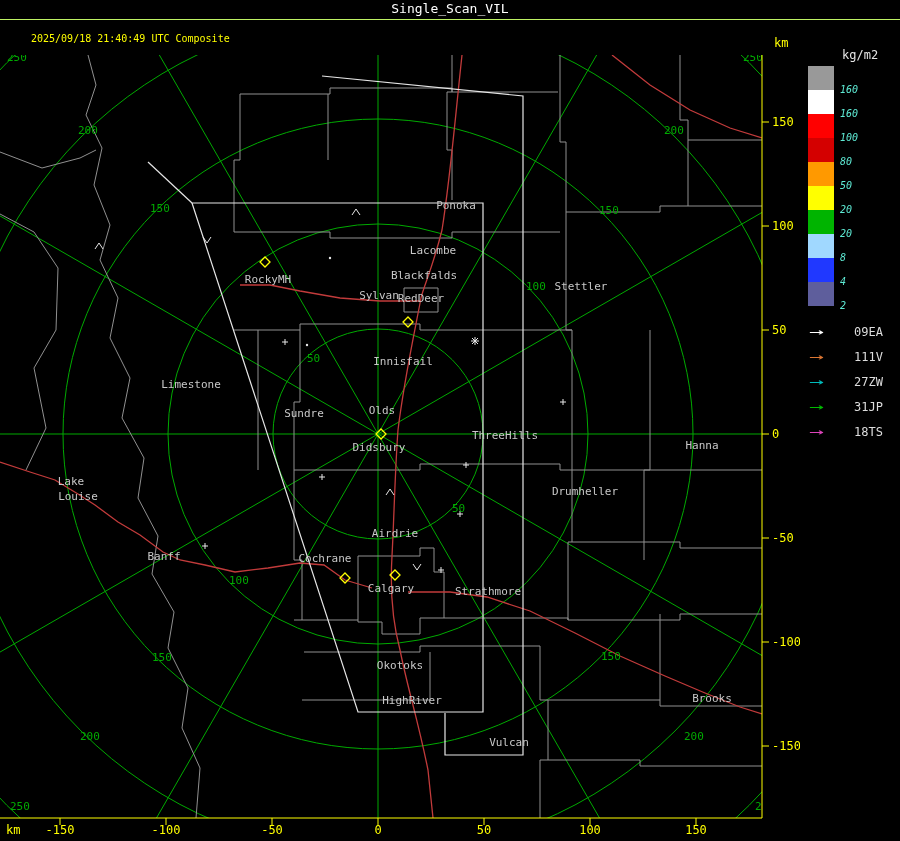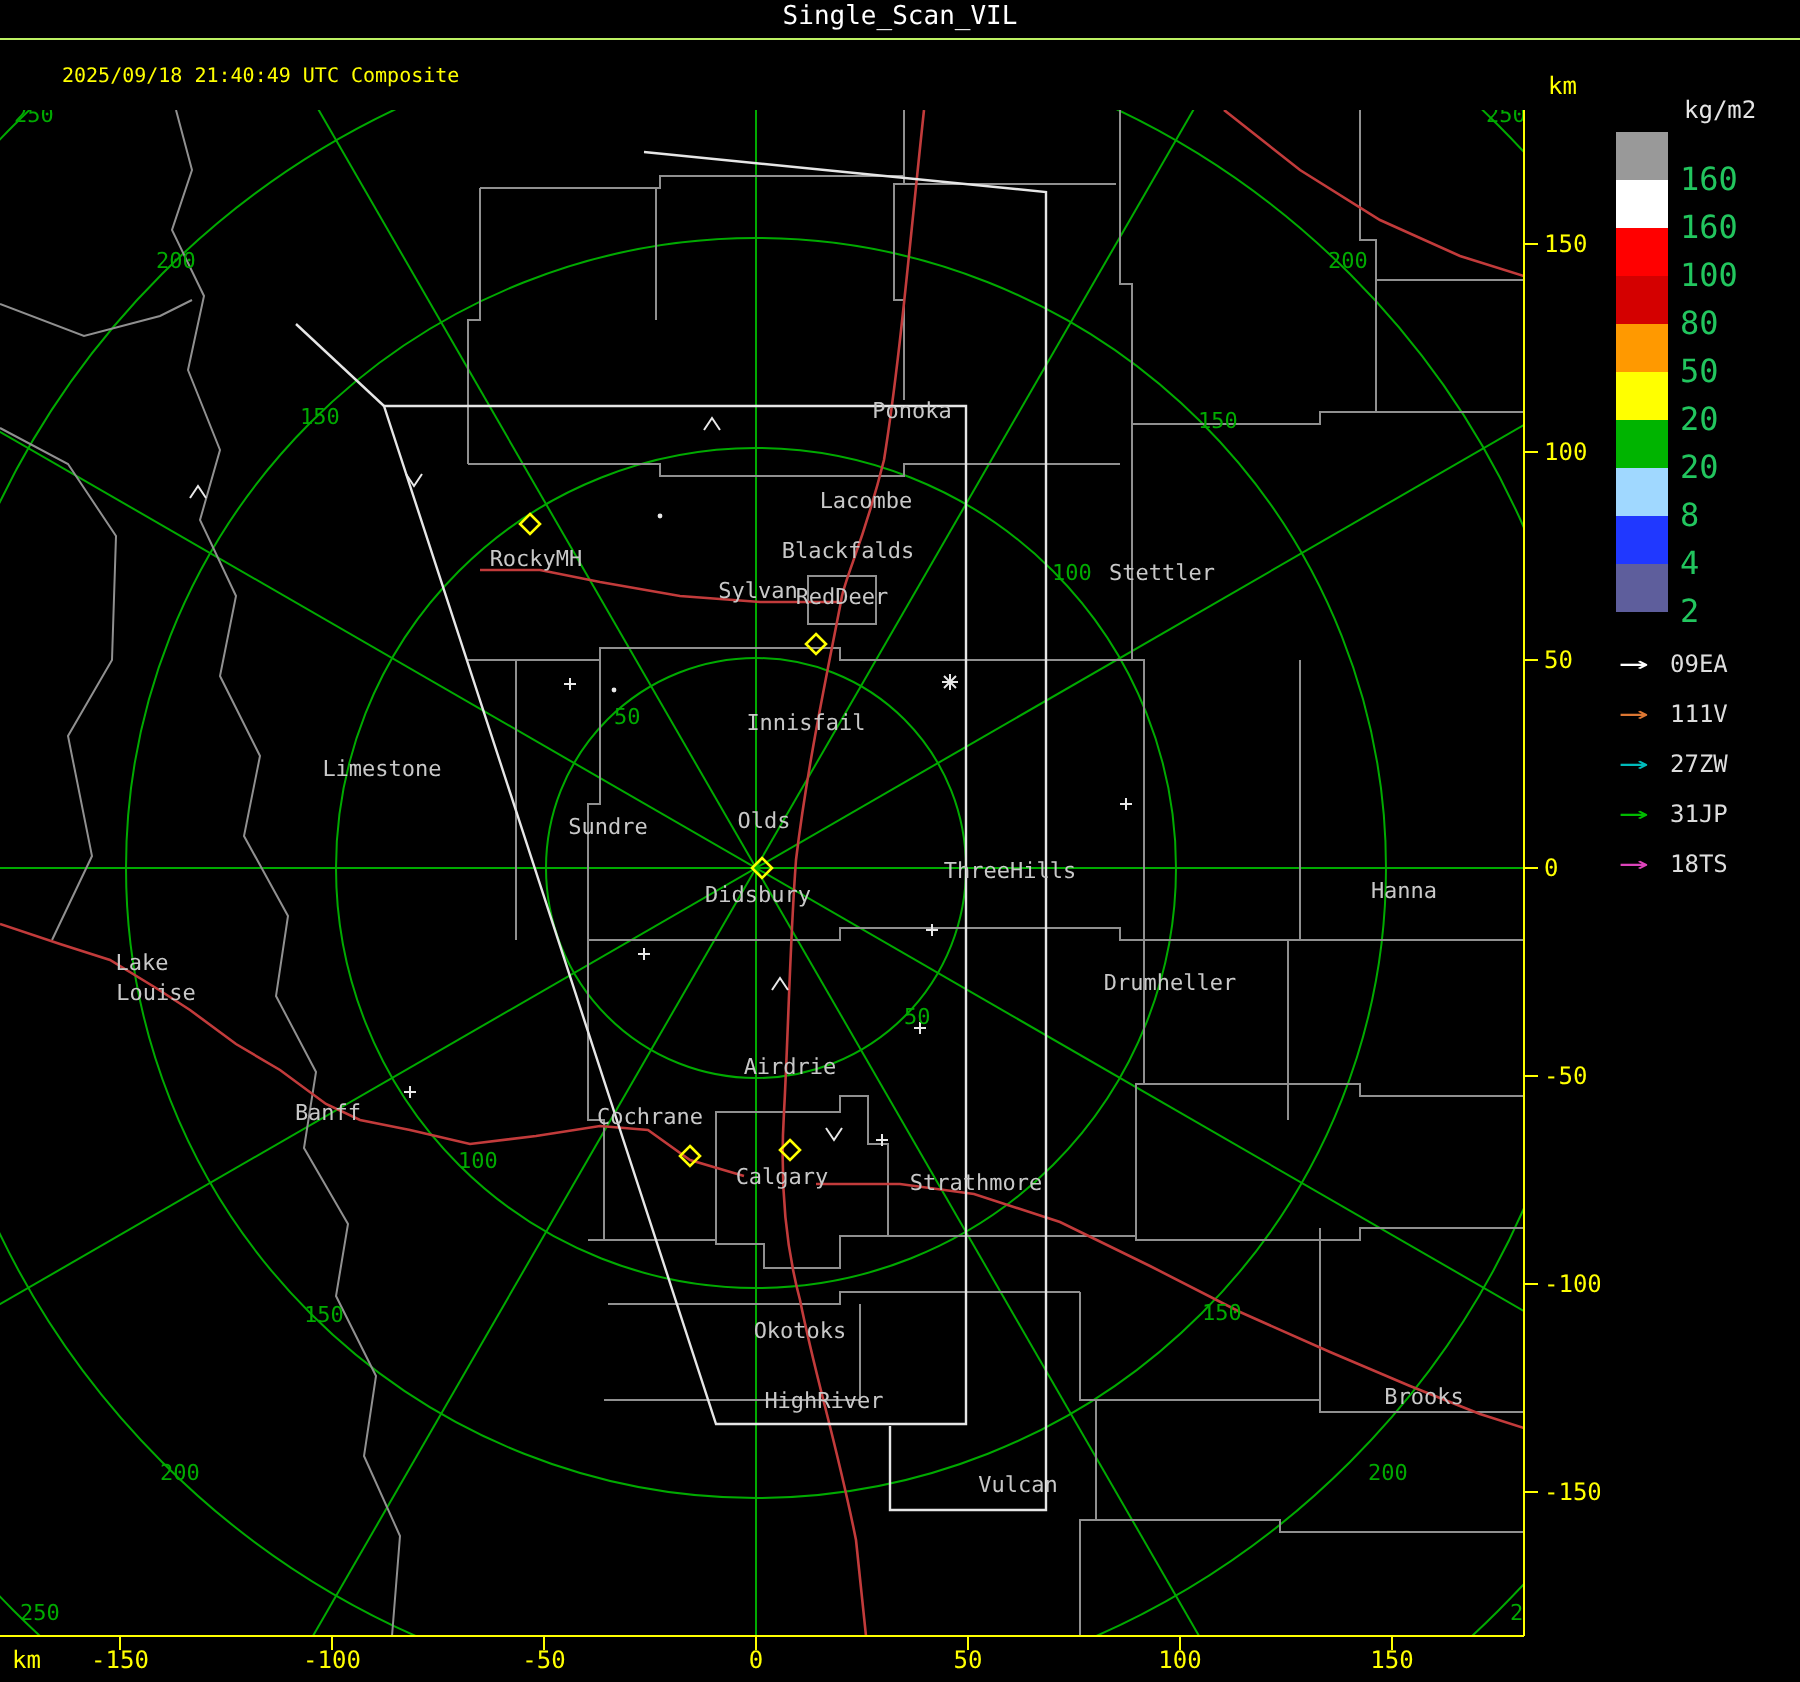"160" .slabels { color: #22c55e -> #5eead4; font-size: 16px -> 10px; font-style: none -> italic }
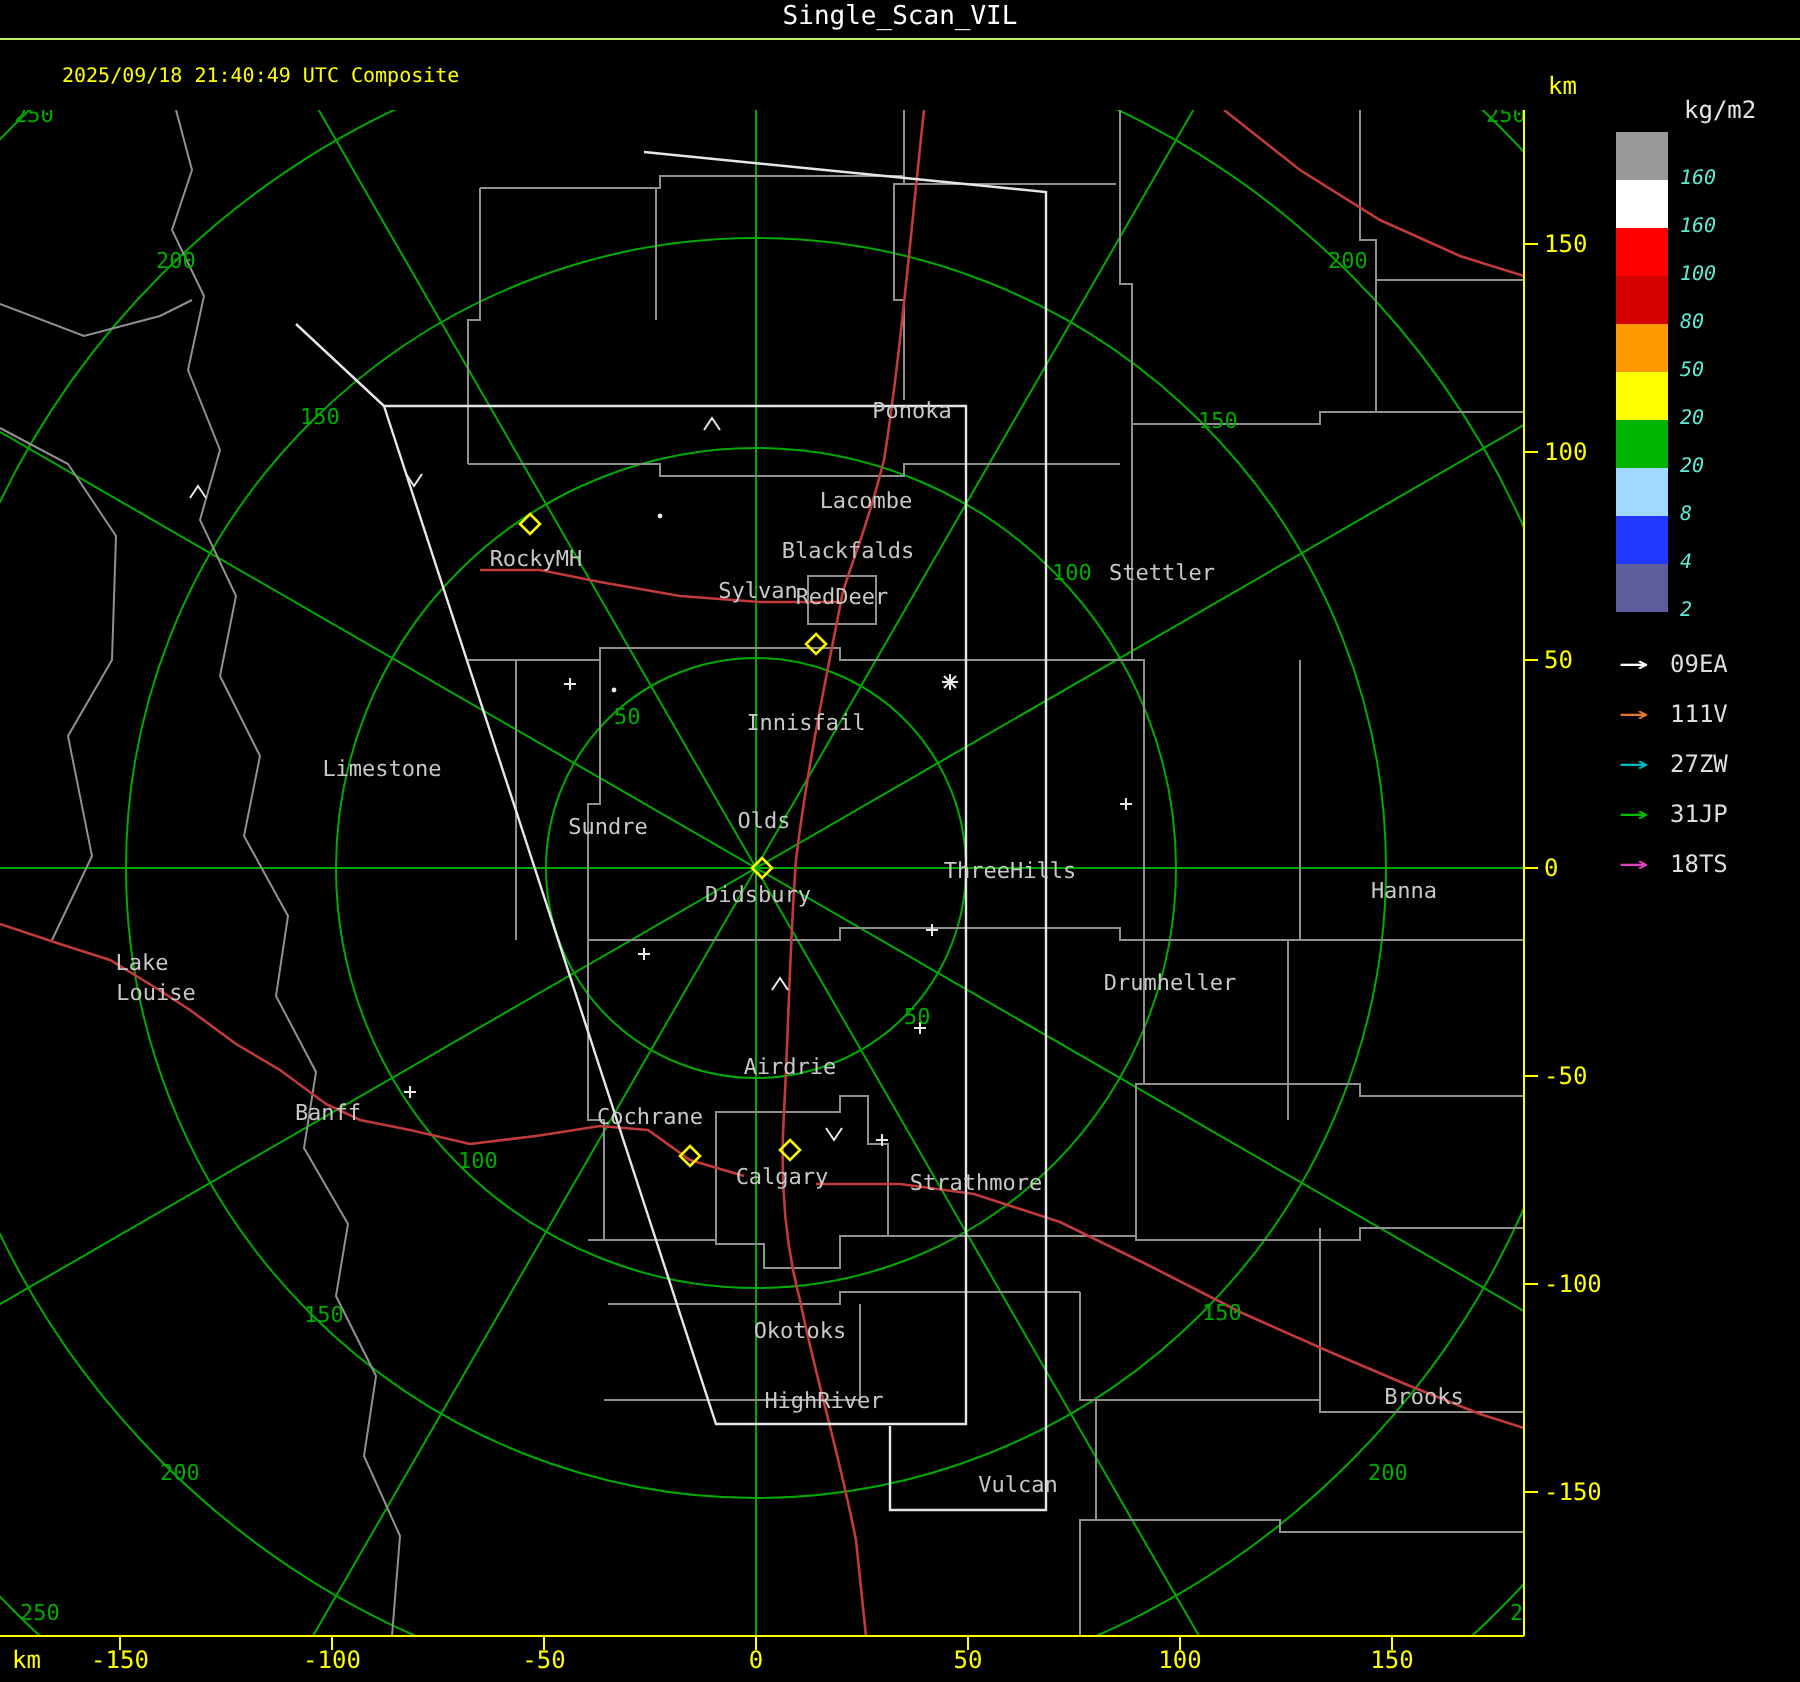"09EA" .sid { margin-left: 5px -> 24px }
